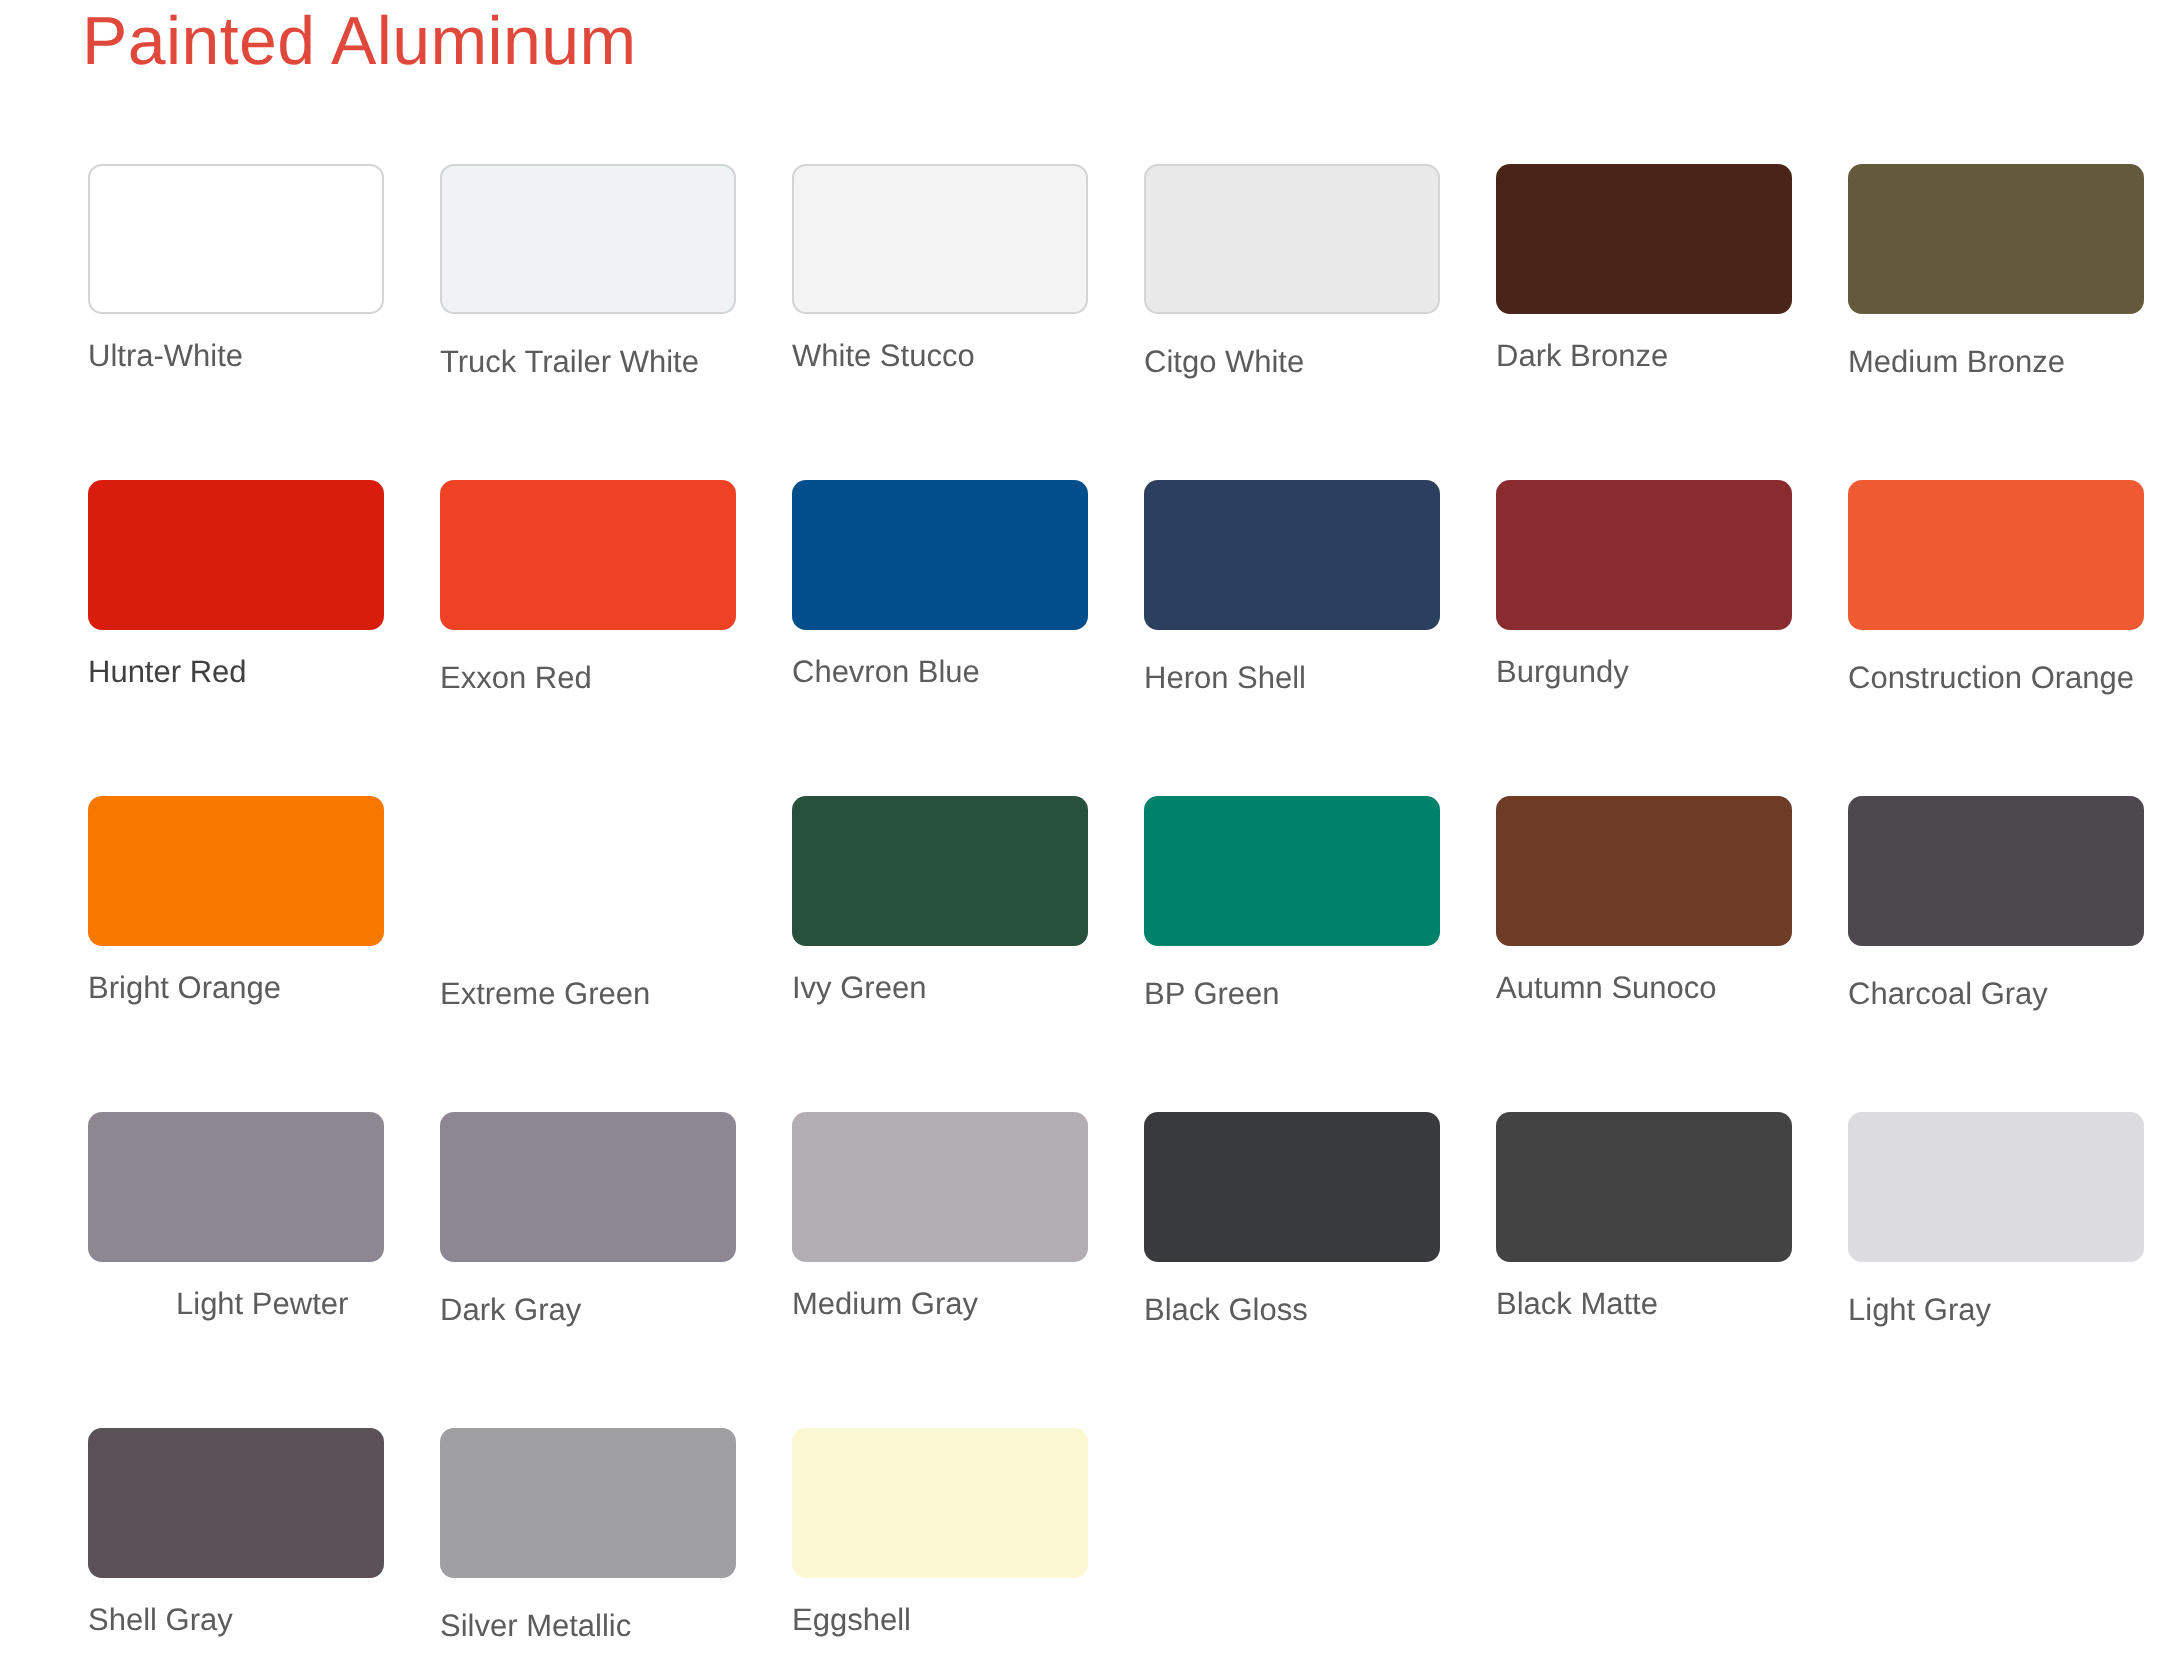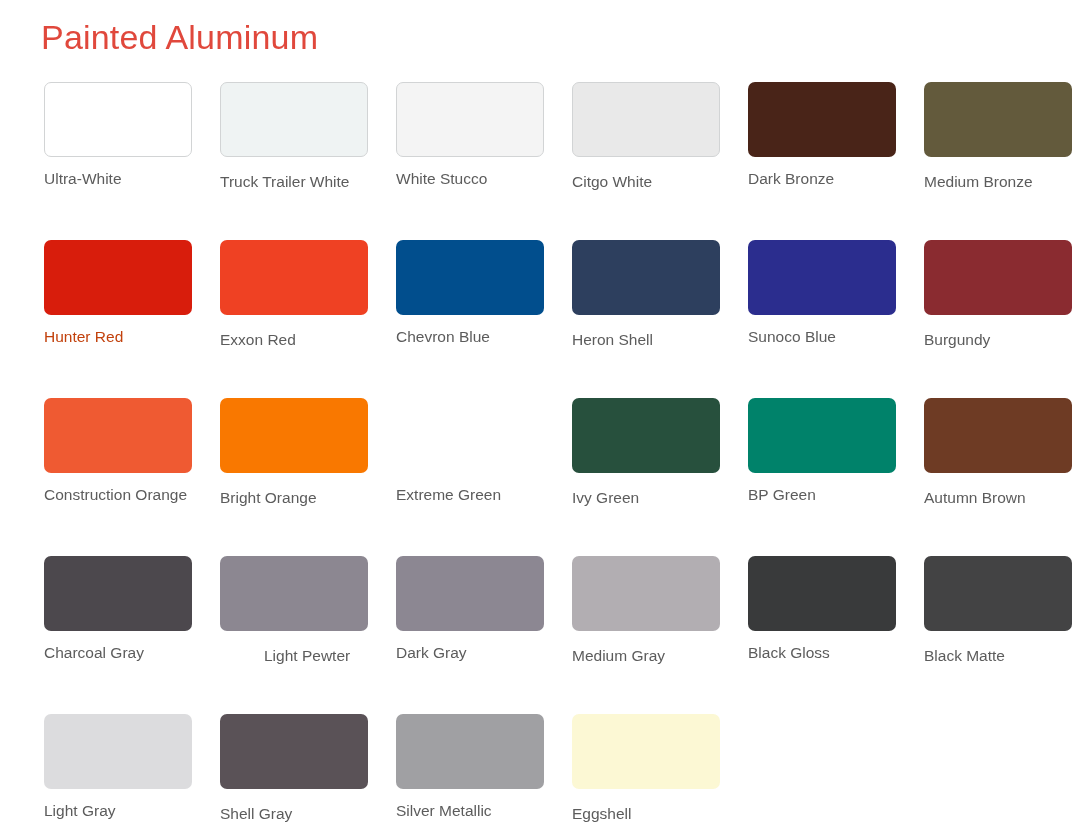"Painted Aluminum" .page-title { top: 18px -> 2px }
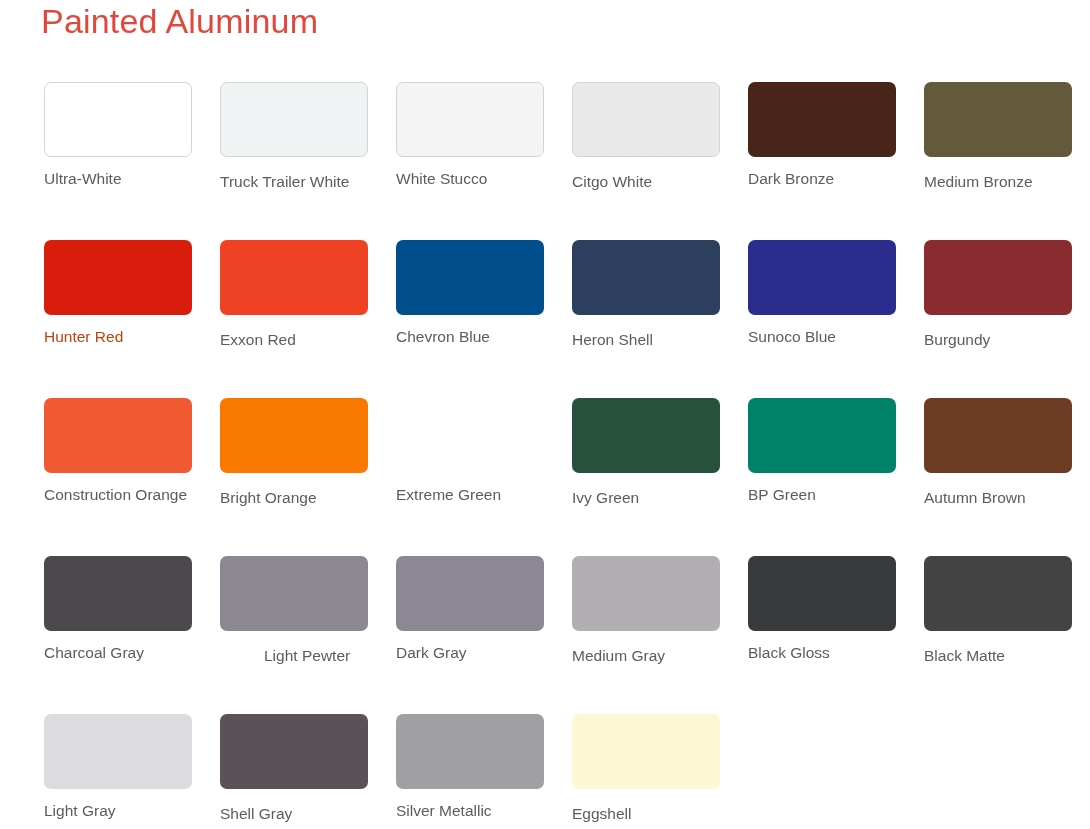"Hunter Red" div.swatch-label { color: #c2410c -> #404040 }
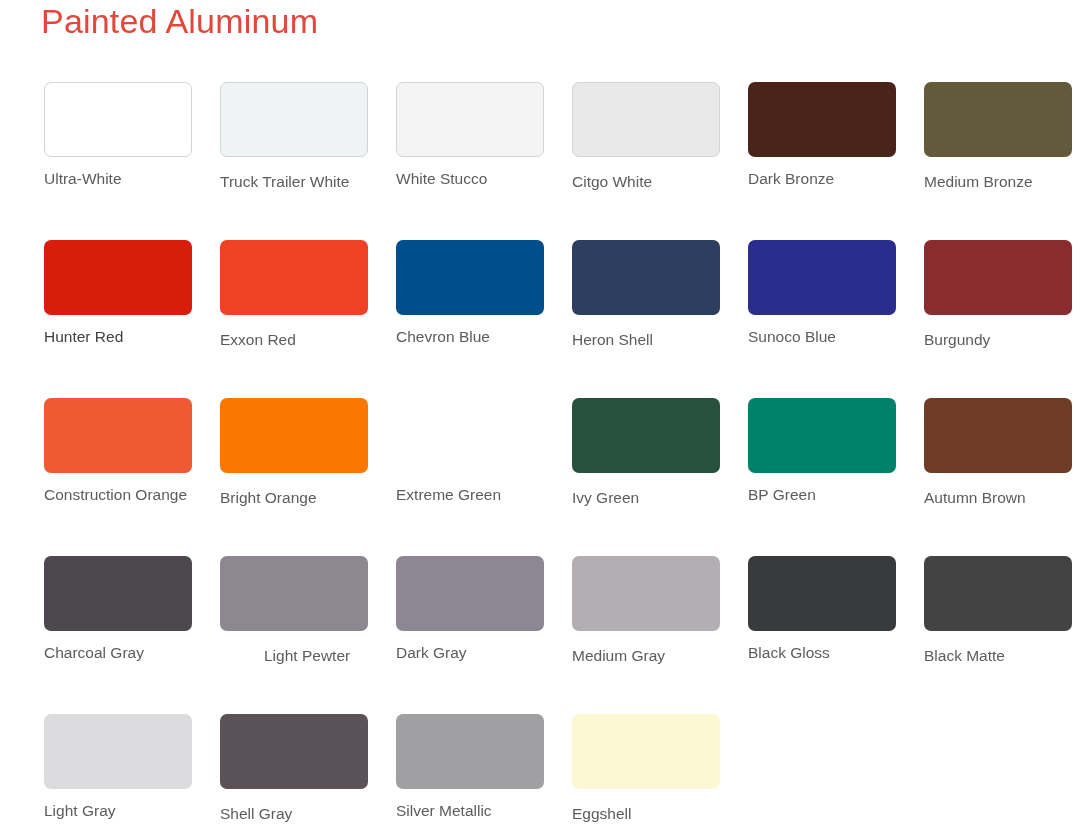"Sunoco Blue" div.swatch-cell { html: <div> <div></div> <div>Sunoco Blue</div> </div> -> none }
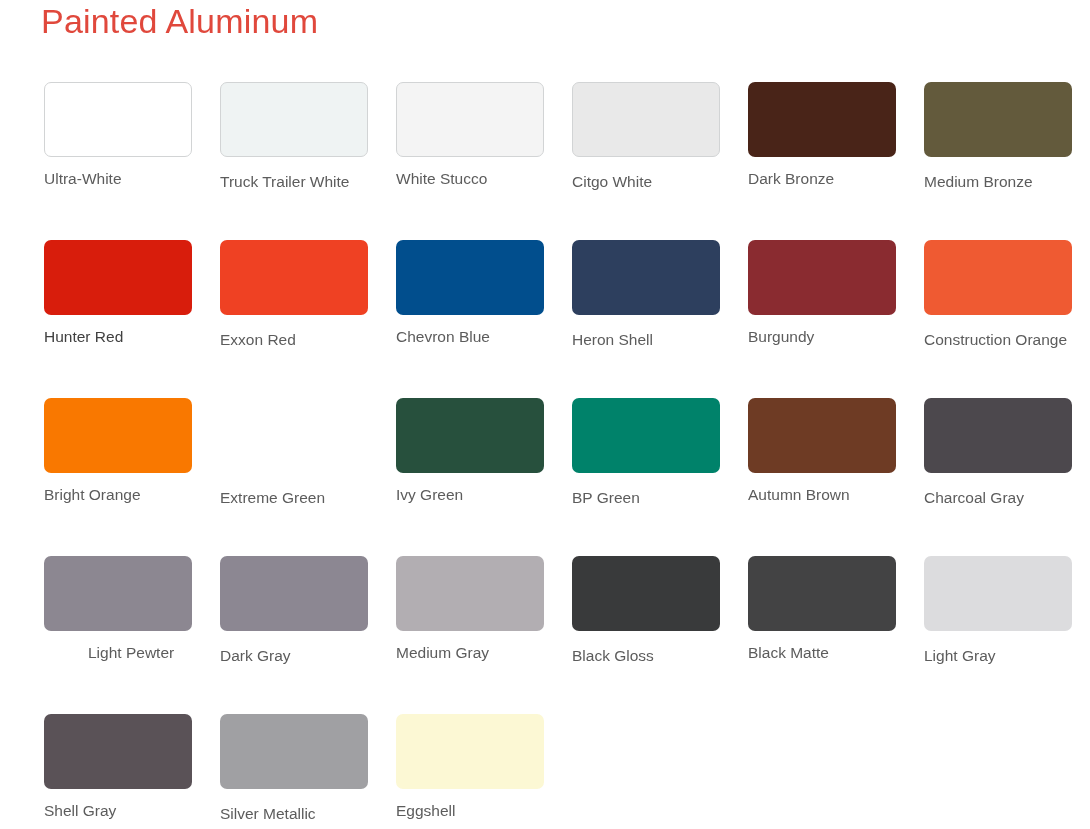"Autumn Brown" div.swatch-label { text: Brown -> Sunoco }
